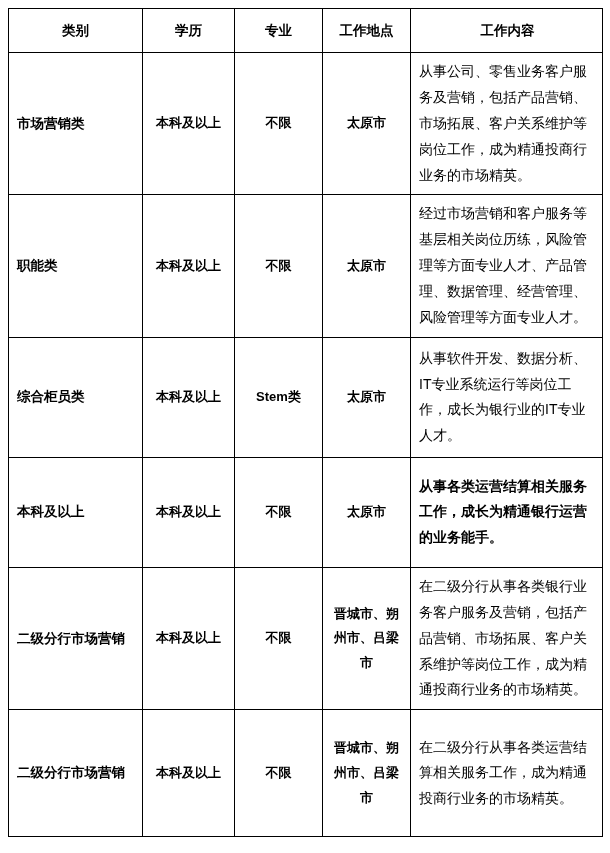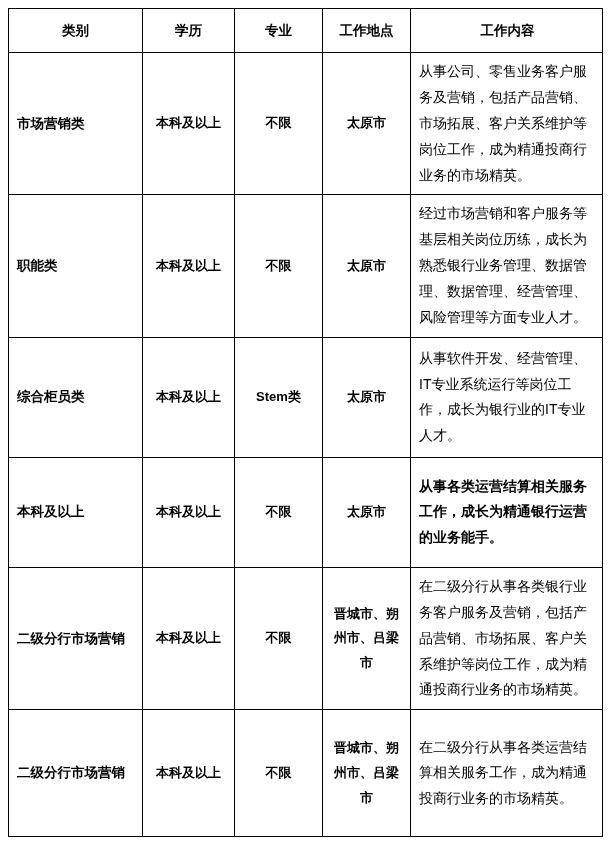"经过市场营销和客户服务等基层相关岗位历练，成长为熟悉银行业务管理、数据管理、数据" td.desc { text: 成长为熟悉银行业务管理、数据 -> 风险管理等方面专业人才、产品 }
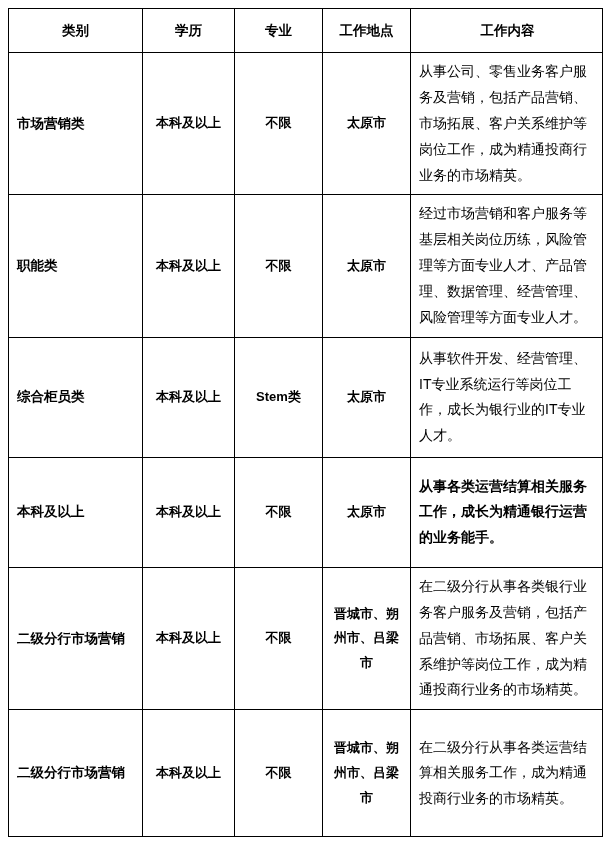"从事软件开发、经营管理、IT专业系统运行等岗位工作，成长为银行业的IT专业人才。" td.desc { text: 经营管理 -> 数据分析 }
